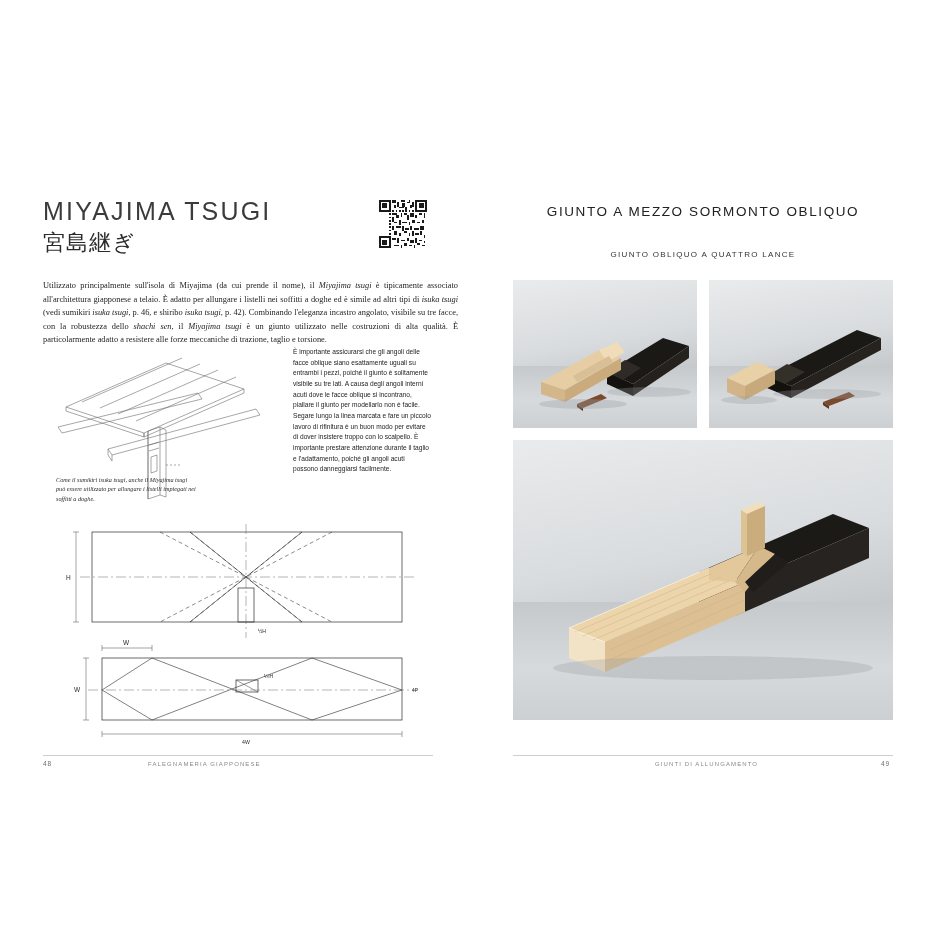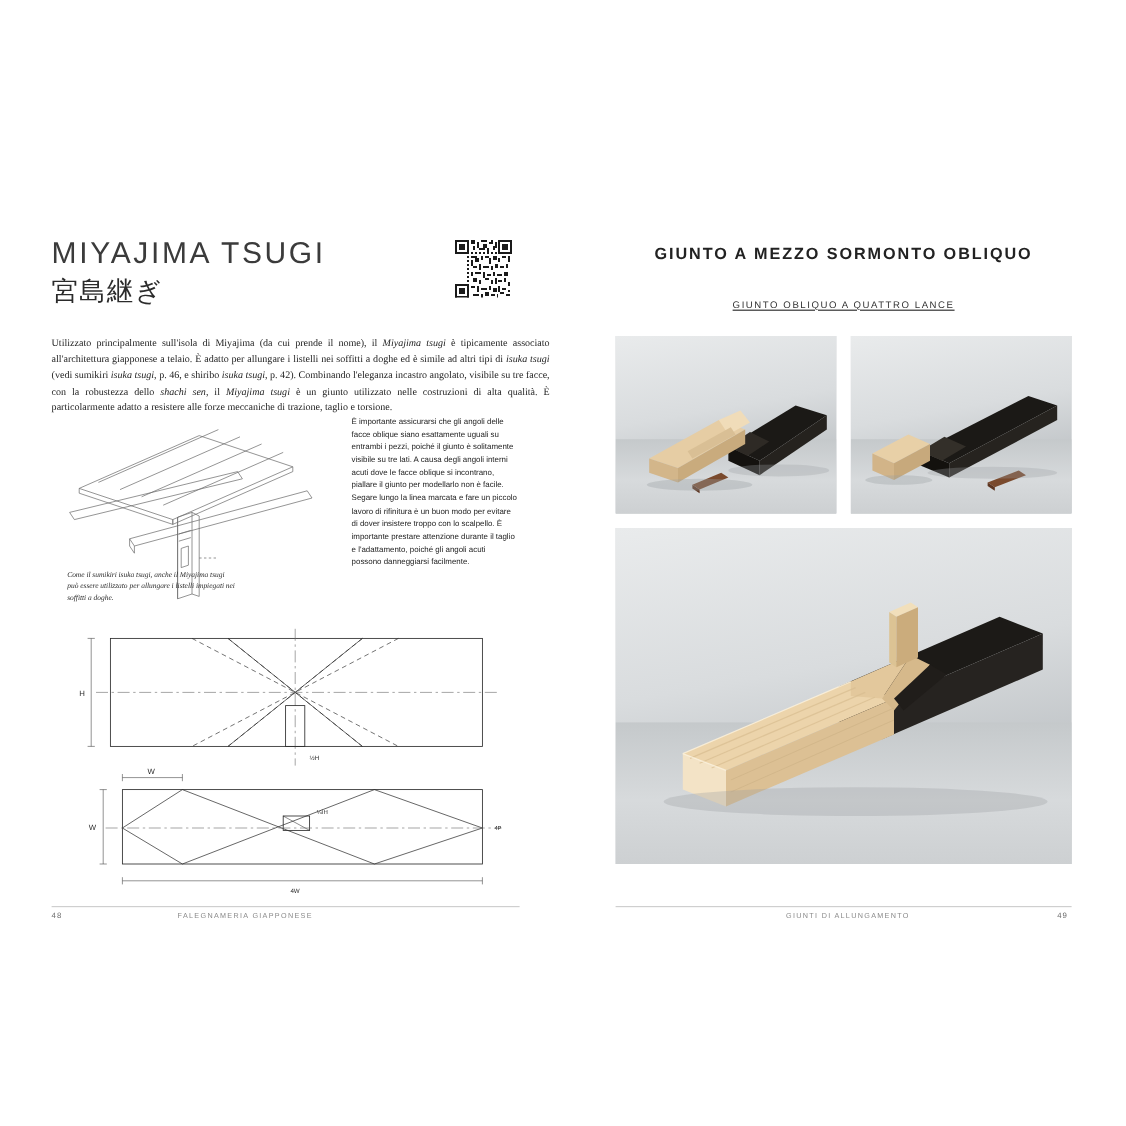"GIUNTO A MEZZO SORMONTO OBLIQUO" .rt-title { font-weight: 700 -> 400 }
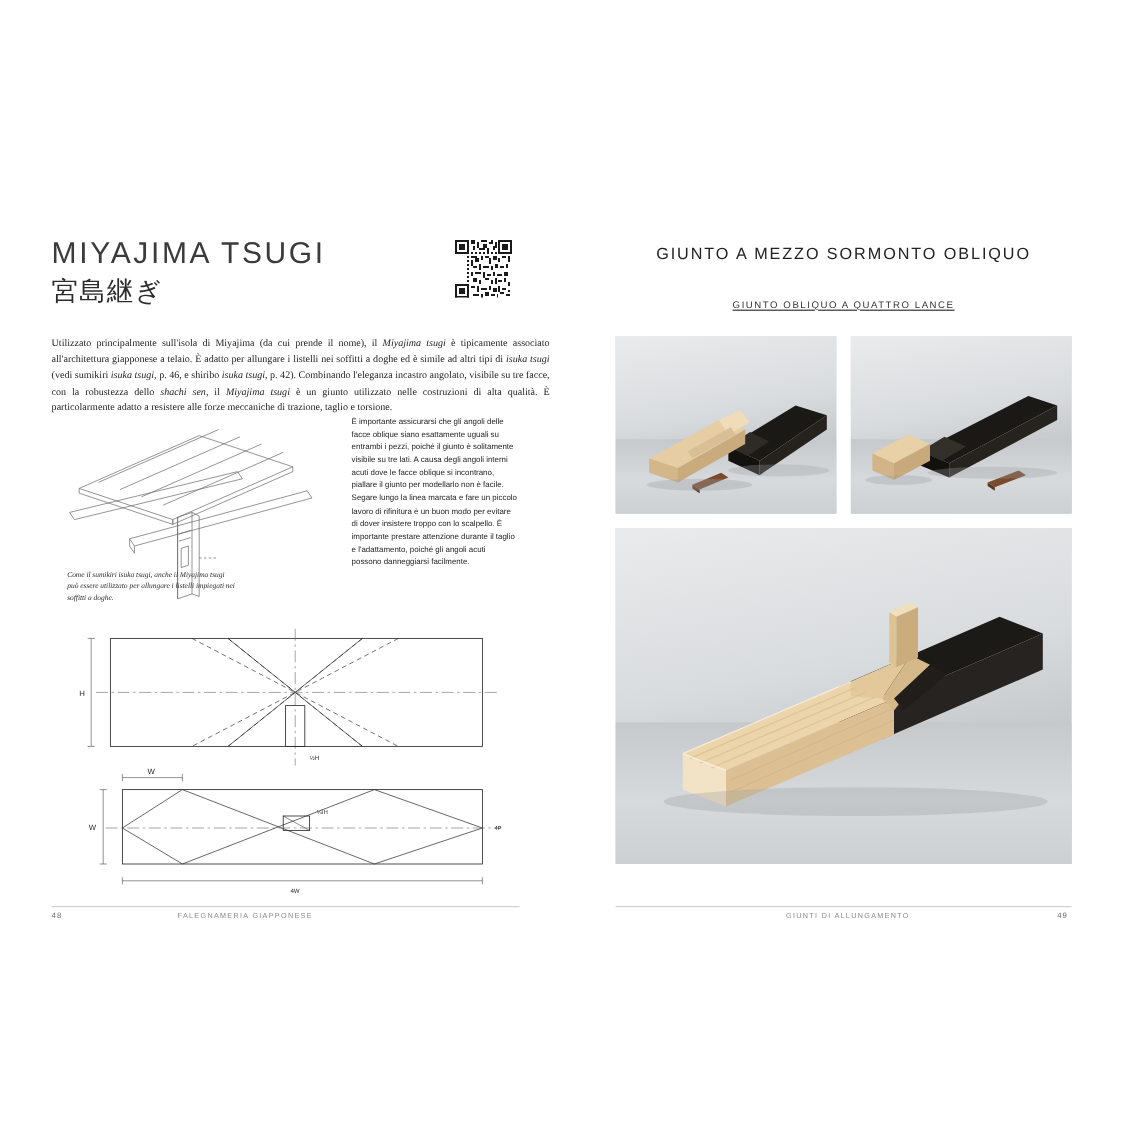"GIUNTO OBLIQUO A QUATTRO LANCE" .rt-sub { text-decoration: underline -> none }
